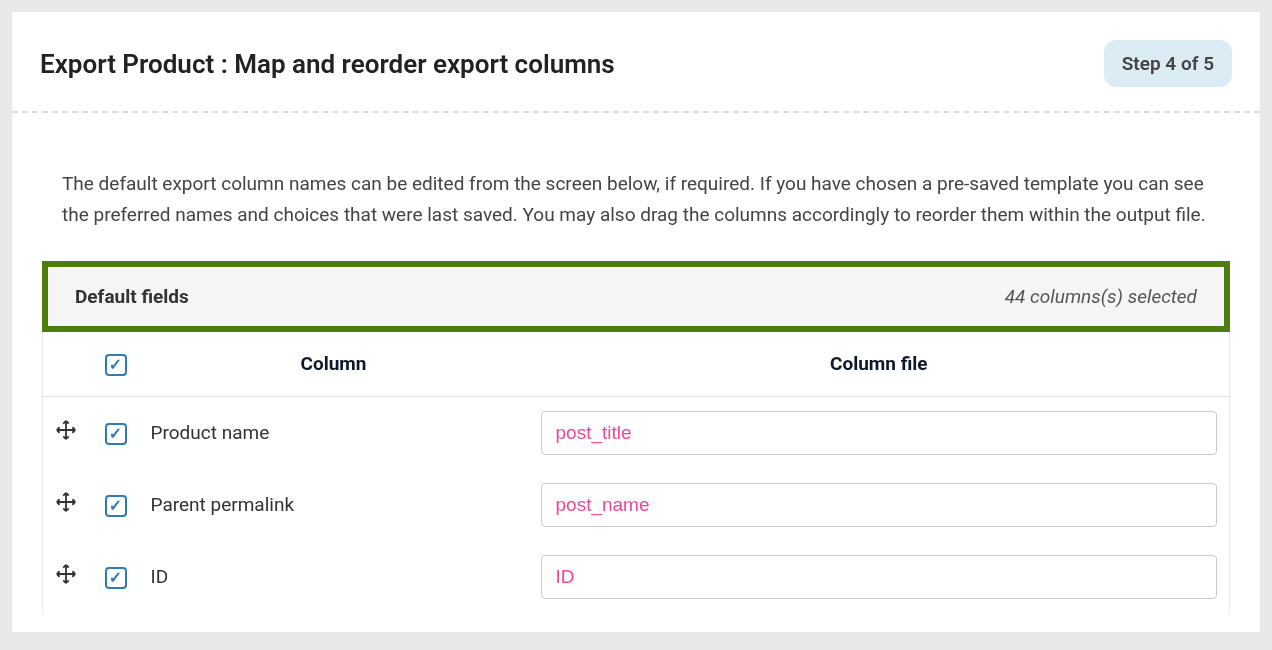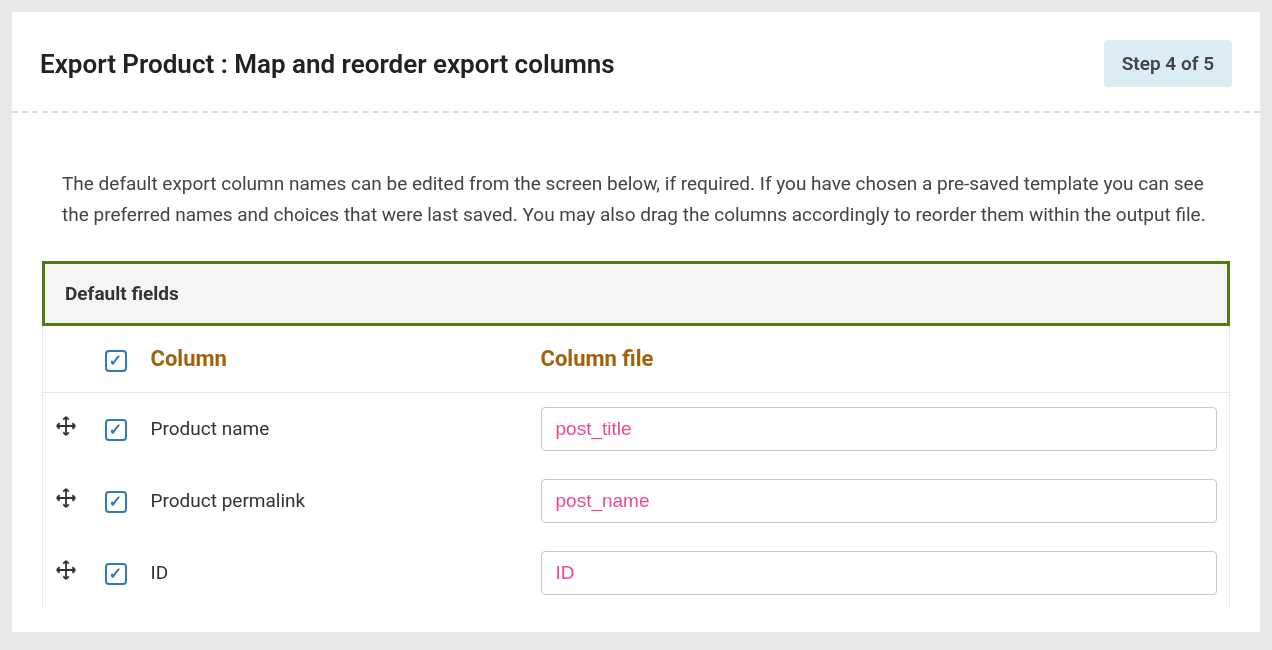"Step 4 of 5" .step-badge { border-radius: 4px -> 12px }
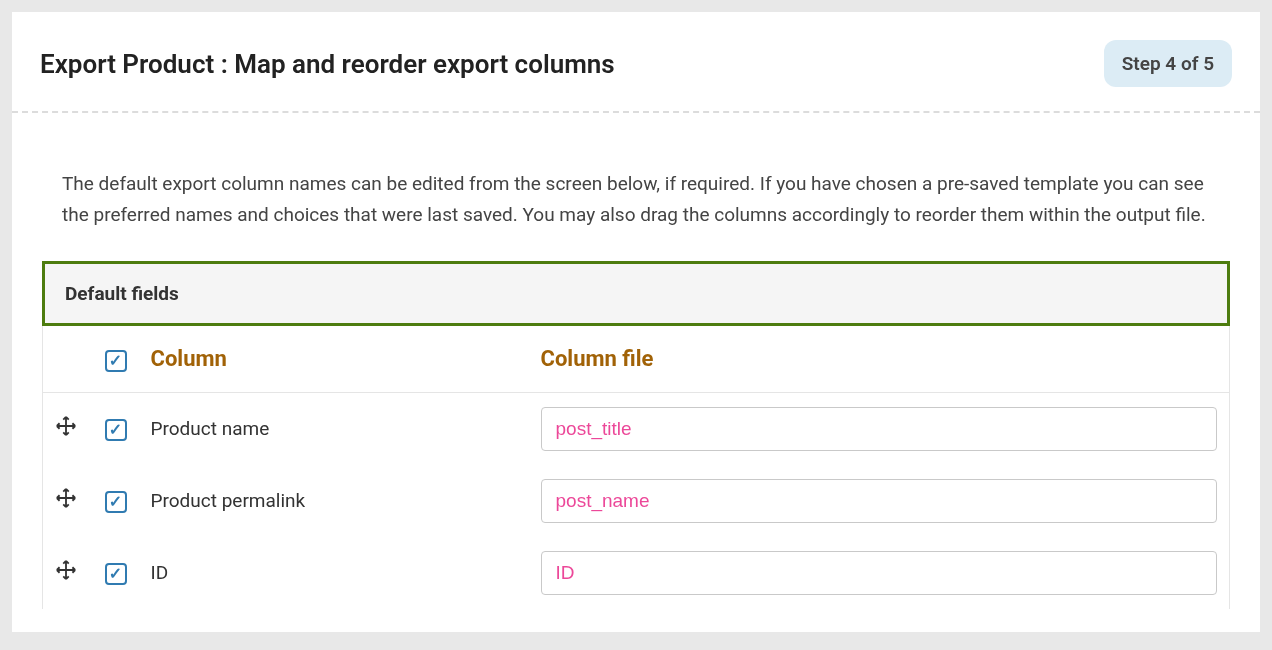"Default fields" .fields-header { border: 3px solid #4d7c0f -> 6px solid #4d7c0f; padding: 18px 20px -> 18px 27px }
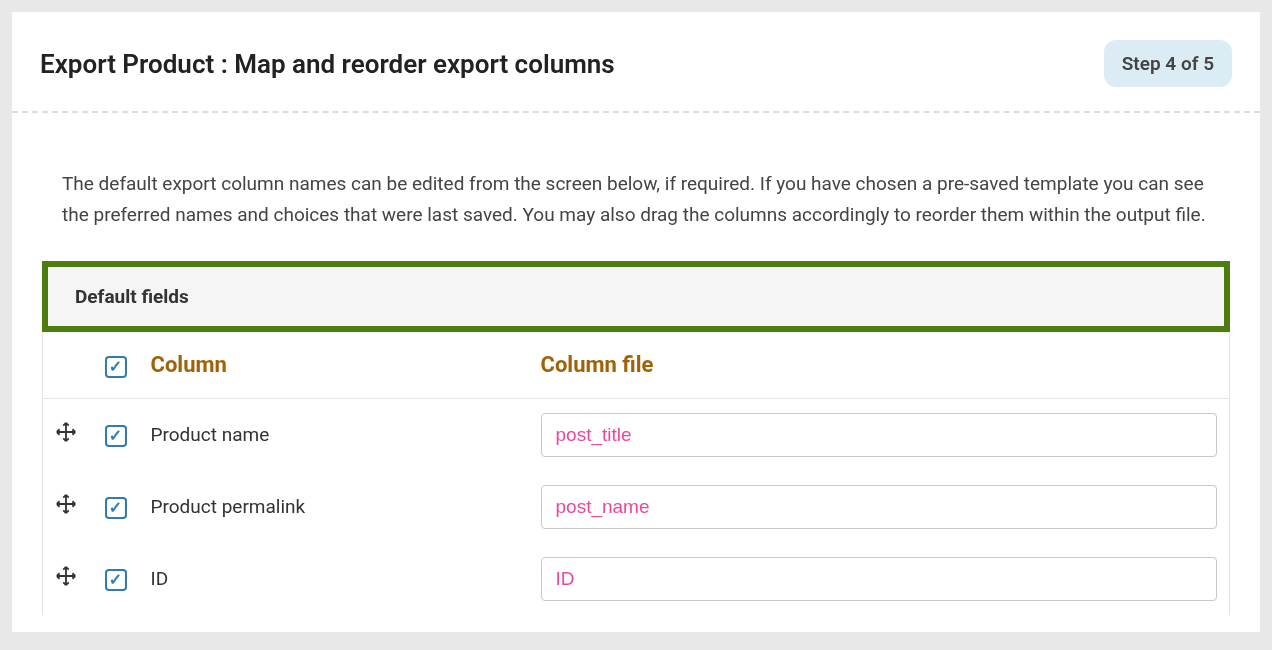"44 columns(s) selected" span.fields-header-count { html: none -> <span>44 columns(s) selected</span> }
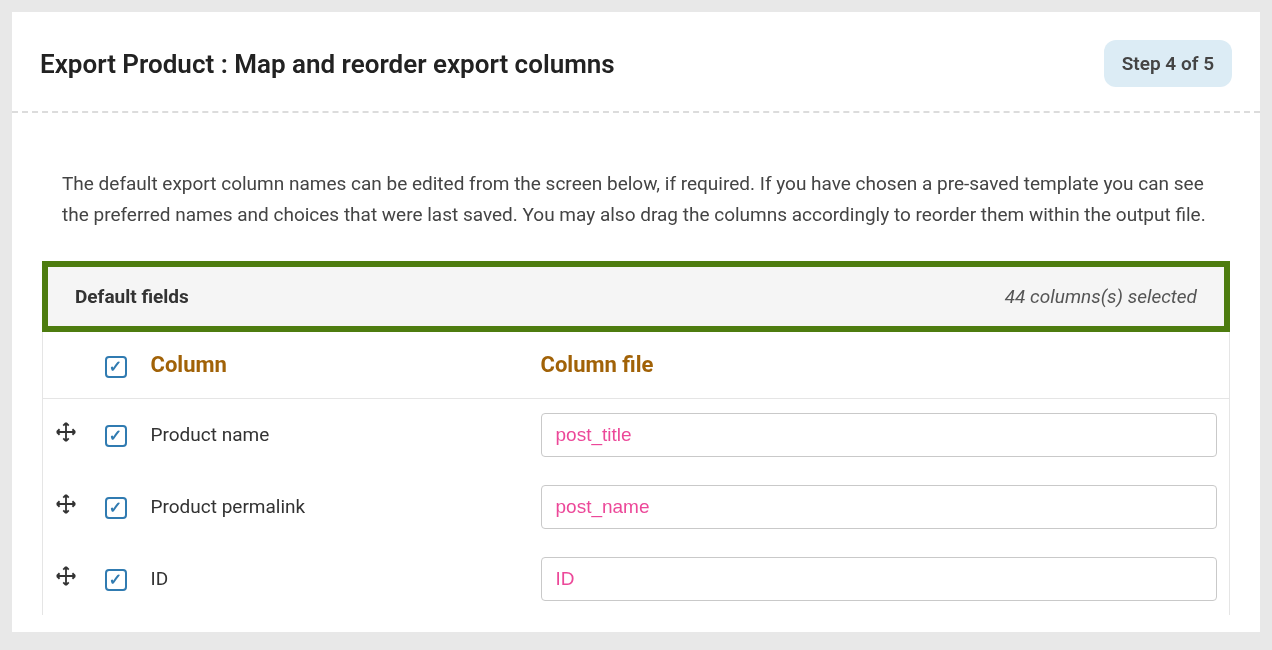"Column" thead th { color: #a16207 -> #0f172a; font-size: 22px -> 19px; text-align: left -> center }
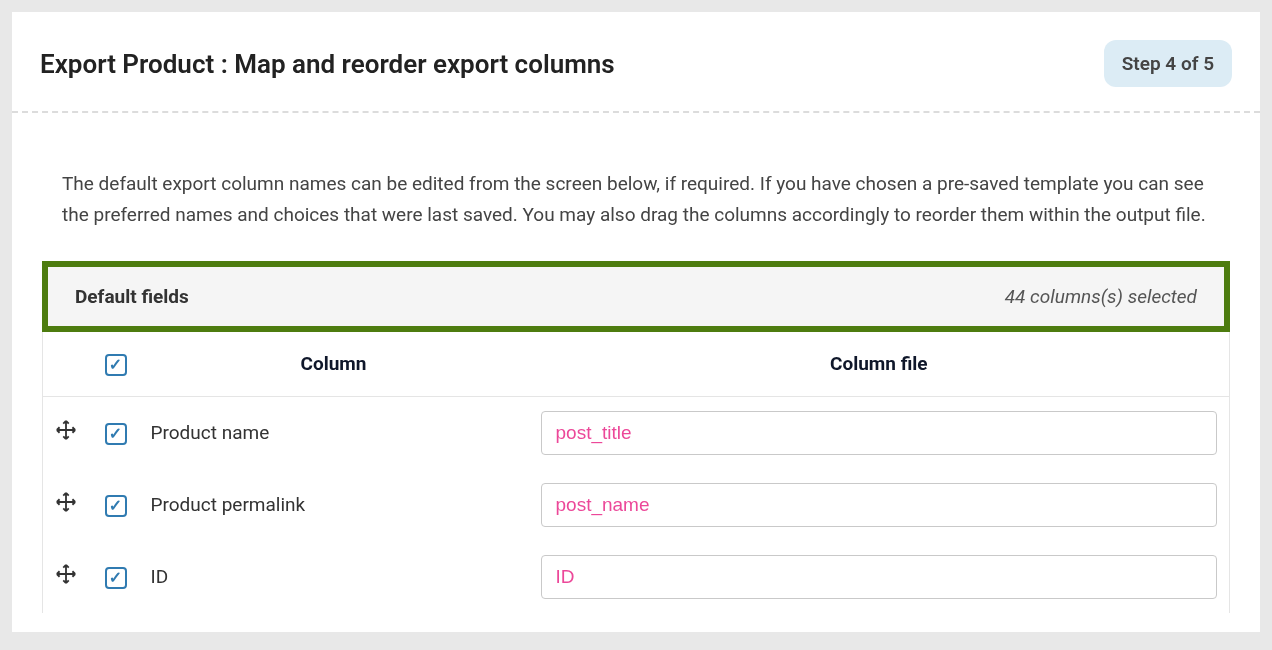"Product permalink" td { text: Product -> Parent }
